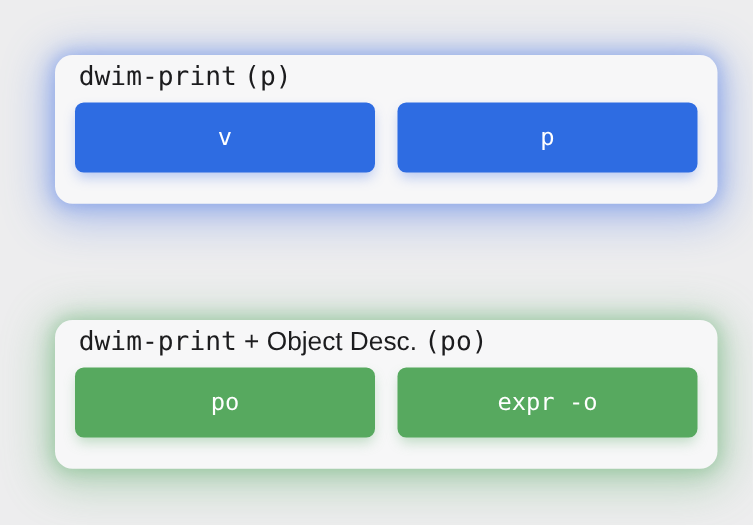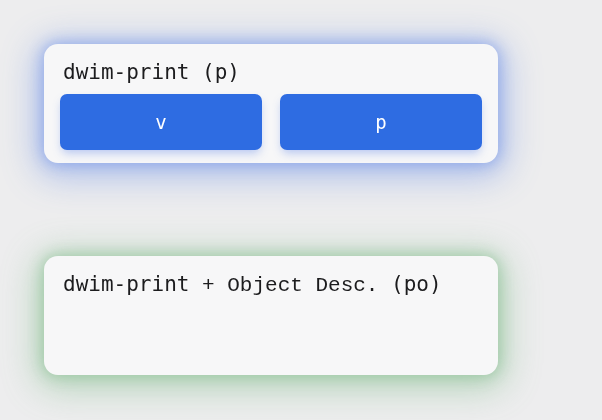"dwim-print (p)" .card { padding: 15px 16px 15px 16px -> 4px 16px 15px 16px; width: 454px -> 530px }
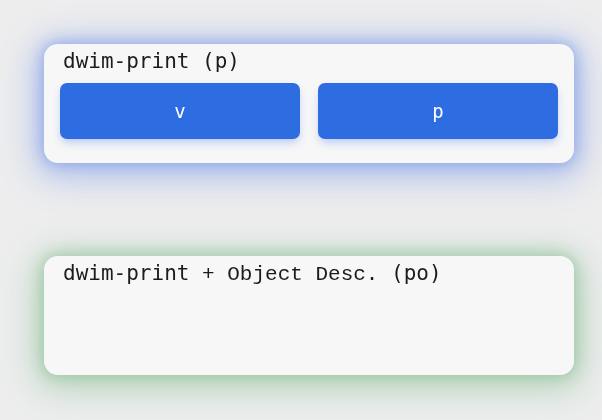"+ Object Desc." .card-title .sans { font-family: Liberation Mono, monospace -> Liberation Sans, sans-serif }
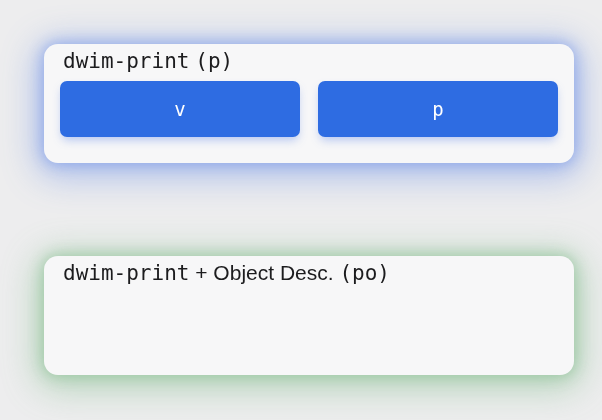"po" div.btn { html: none -> <div>po</div> }
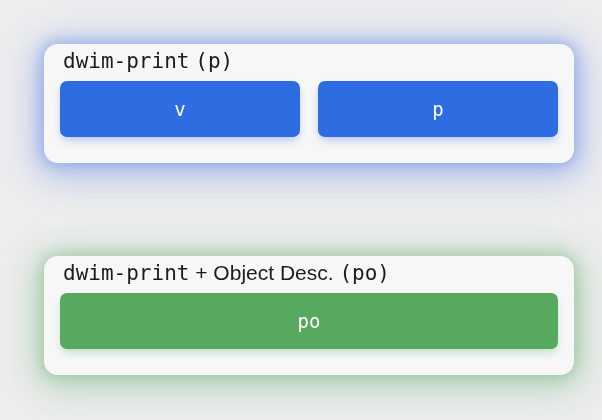"expr -o" div.btn { html: none -> <div>expr -o</div> }
